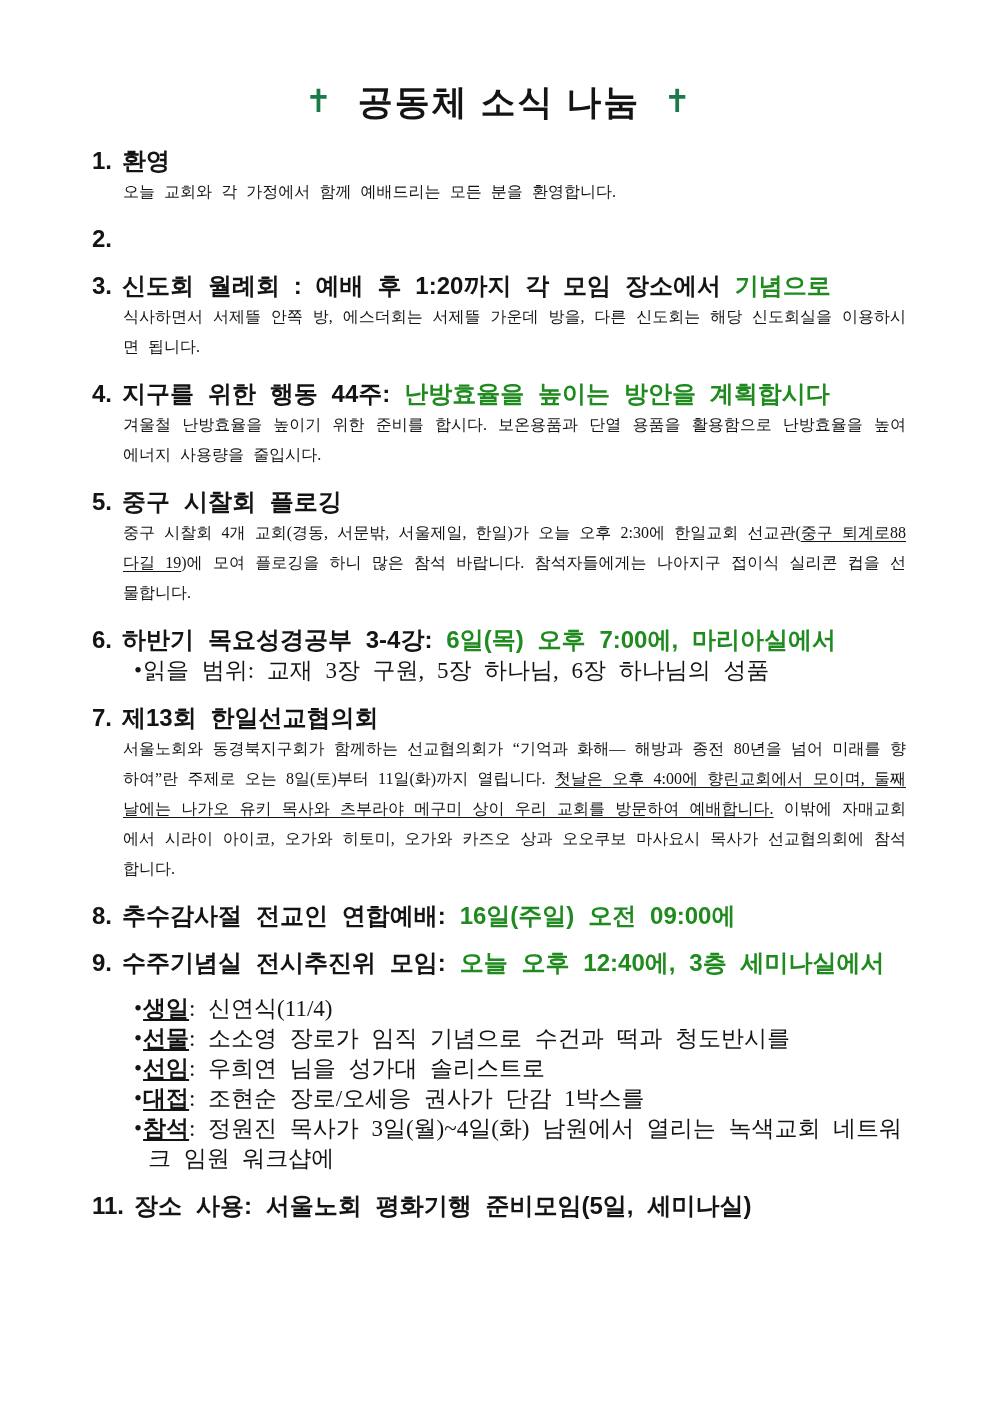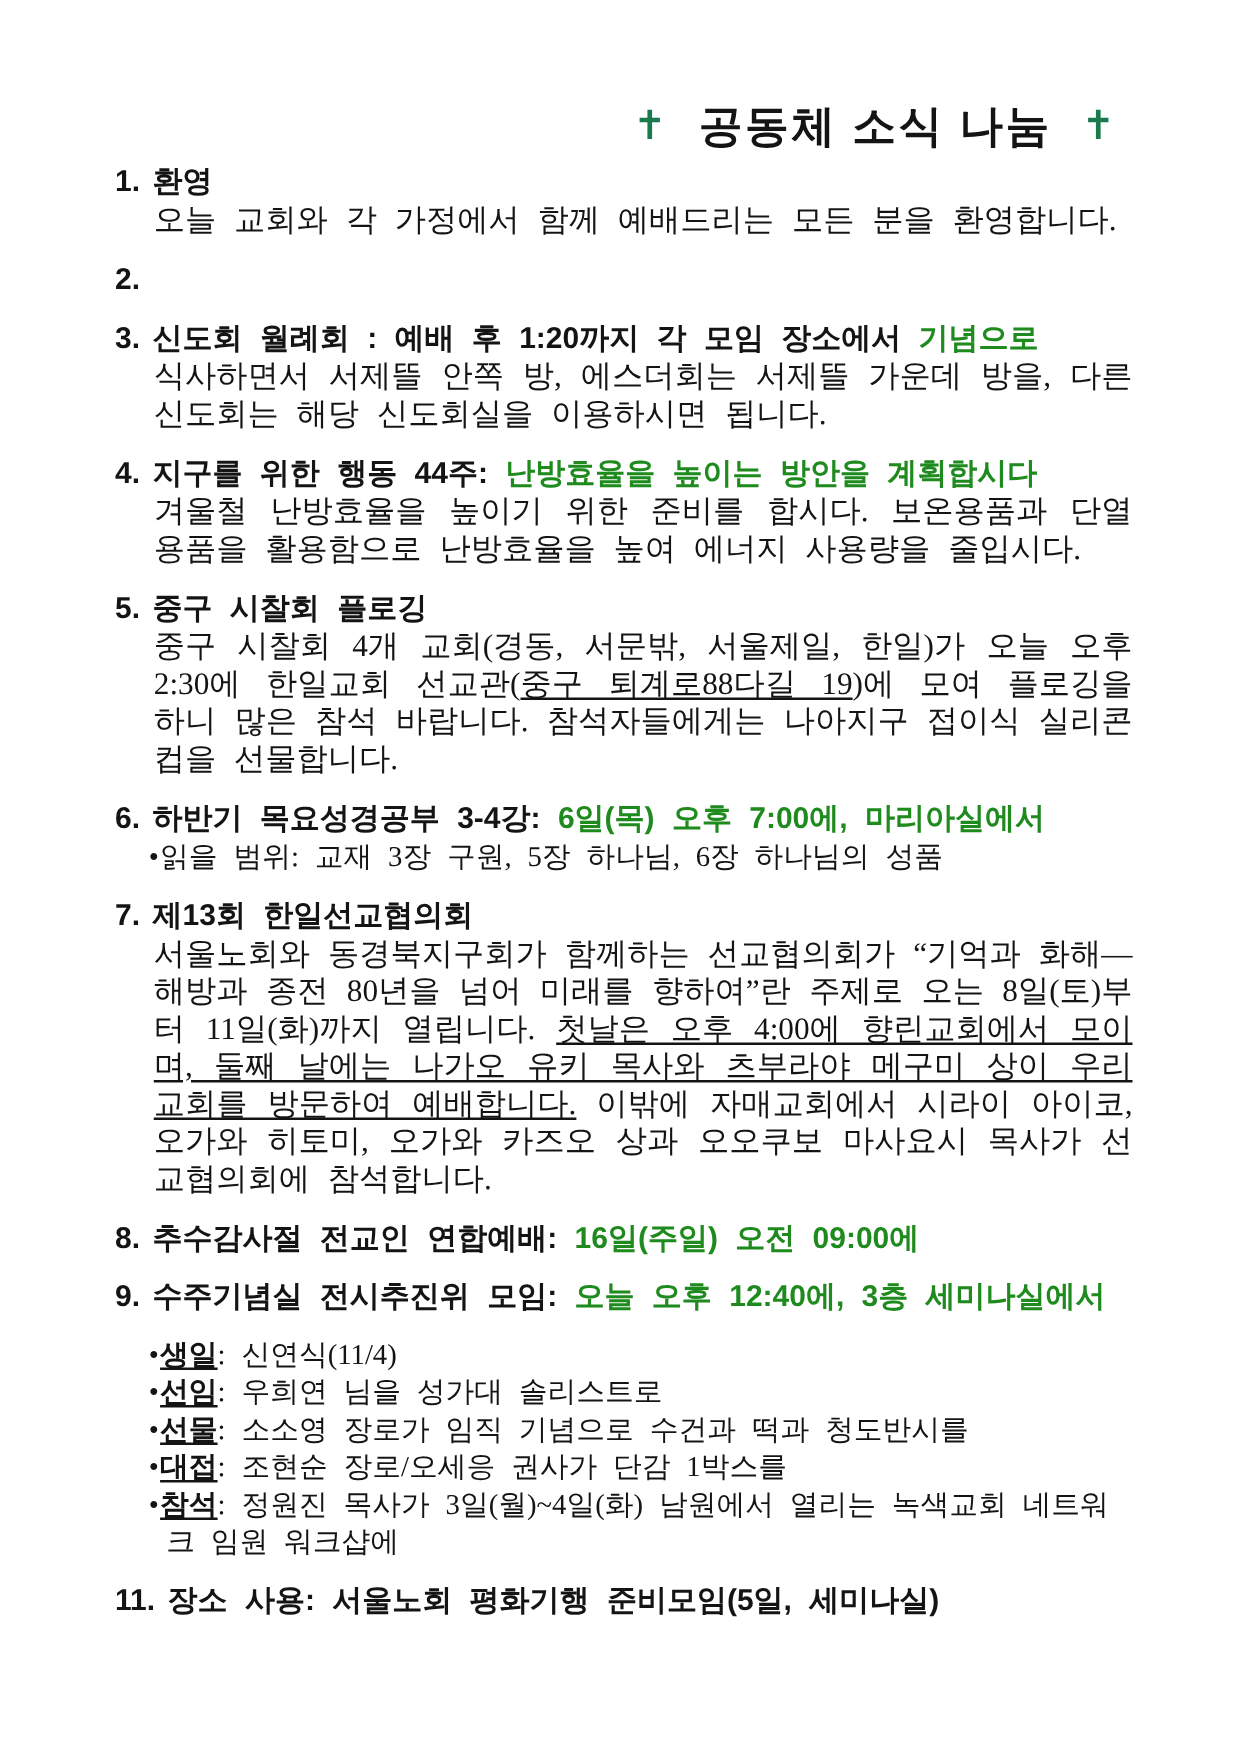"✝ 공동체 소식 나눔 ✝" .doc-title { margin: 0 0 4px 0 -> 0 0 18px 0; text-align: right -> center }
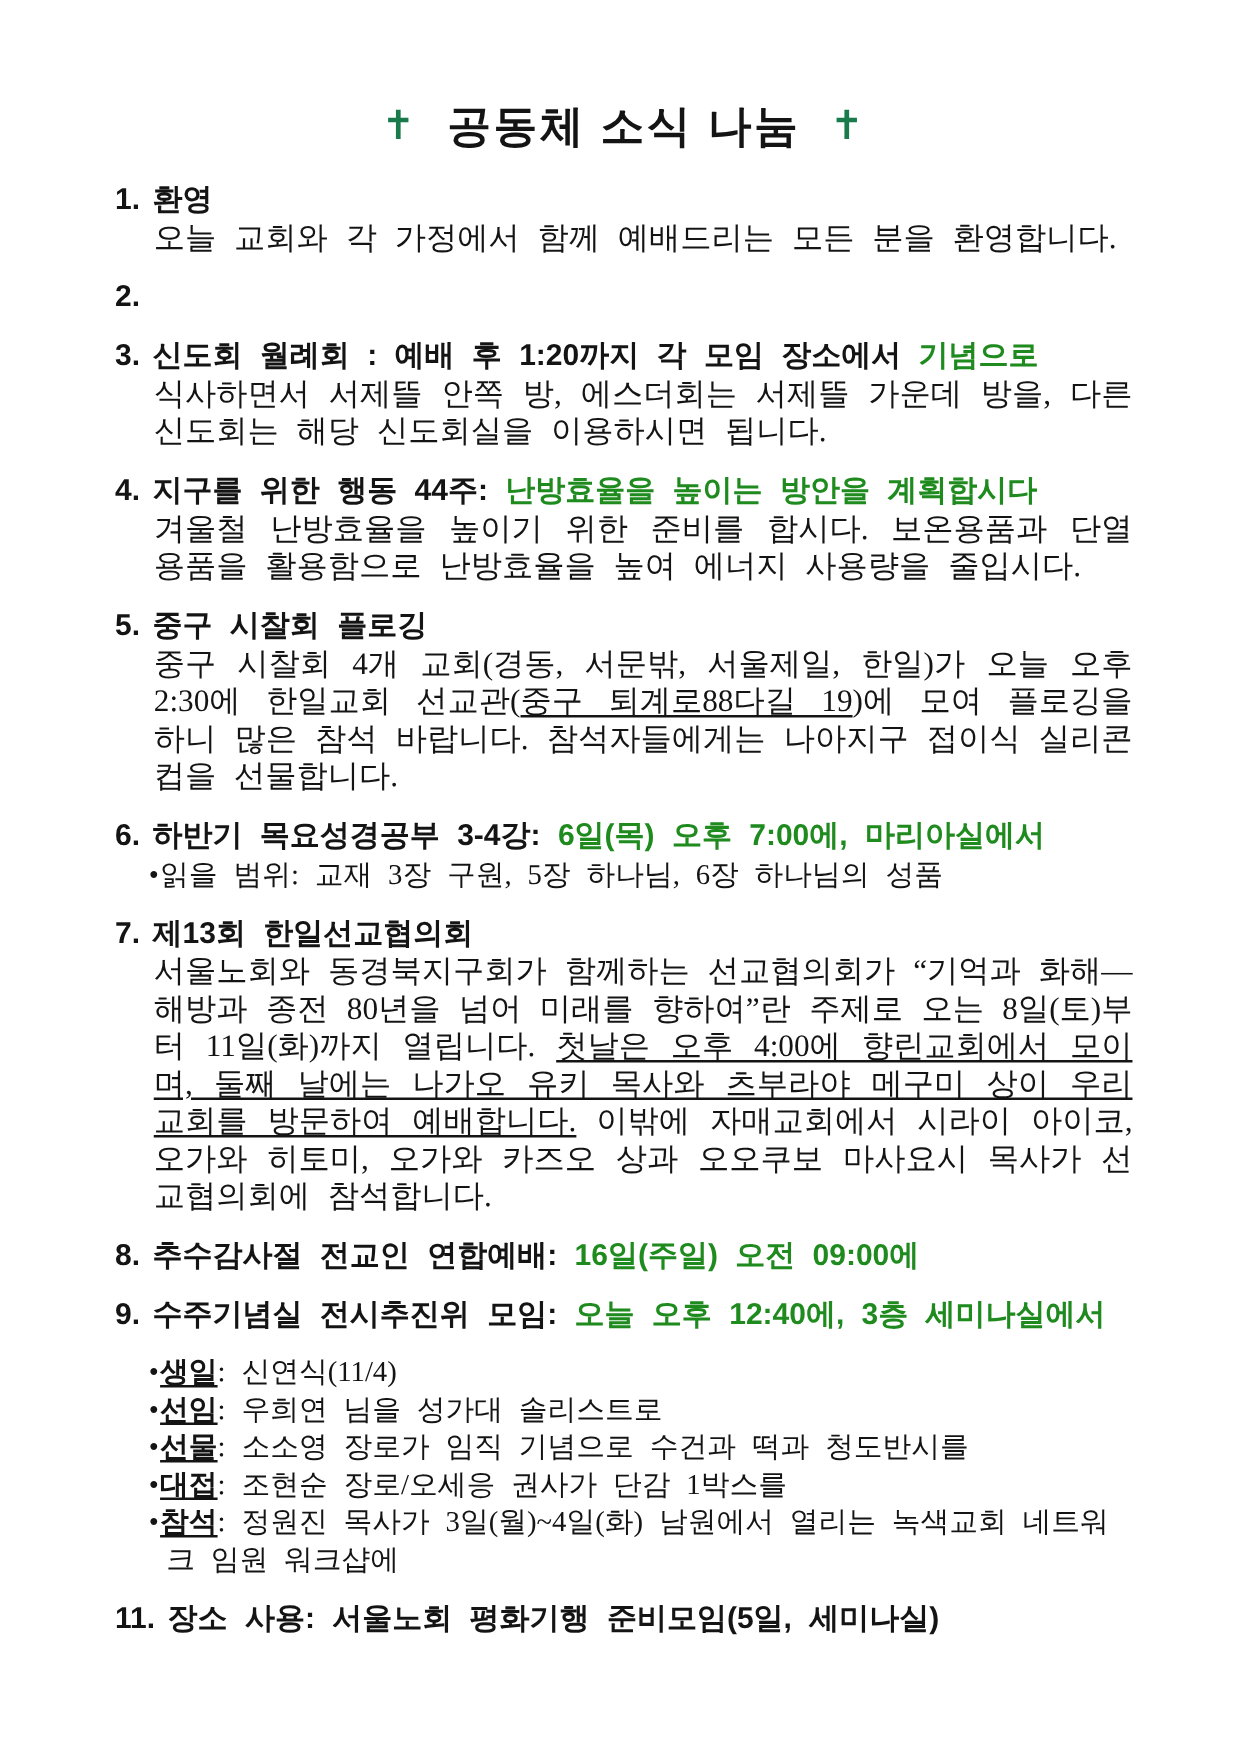"오늘 교회와 각 가정에서 함께" .body { font-size: 25px -> 16px }
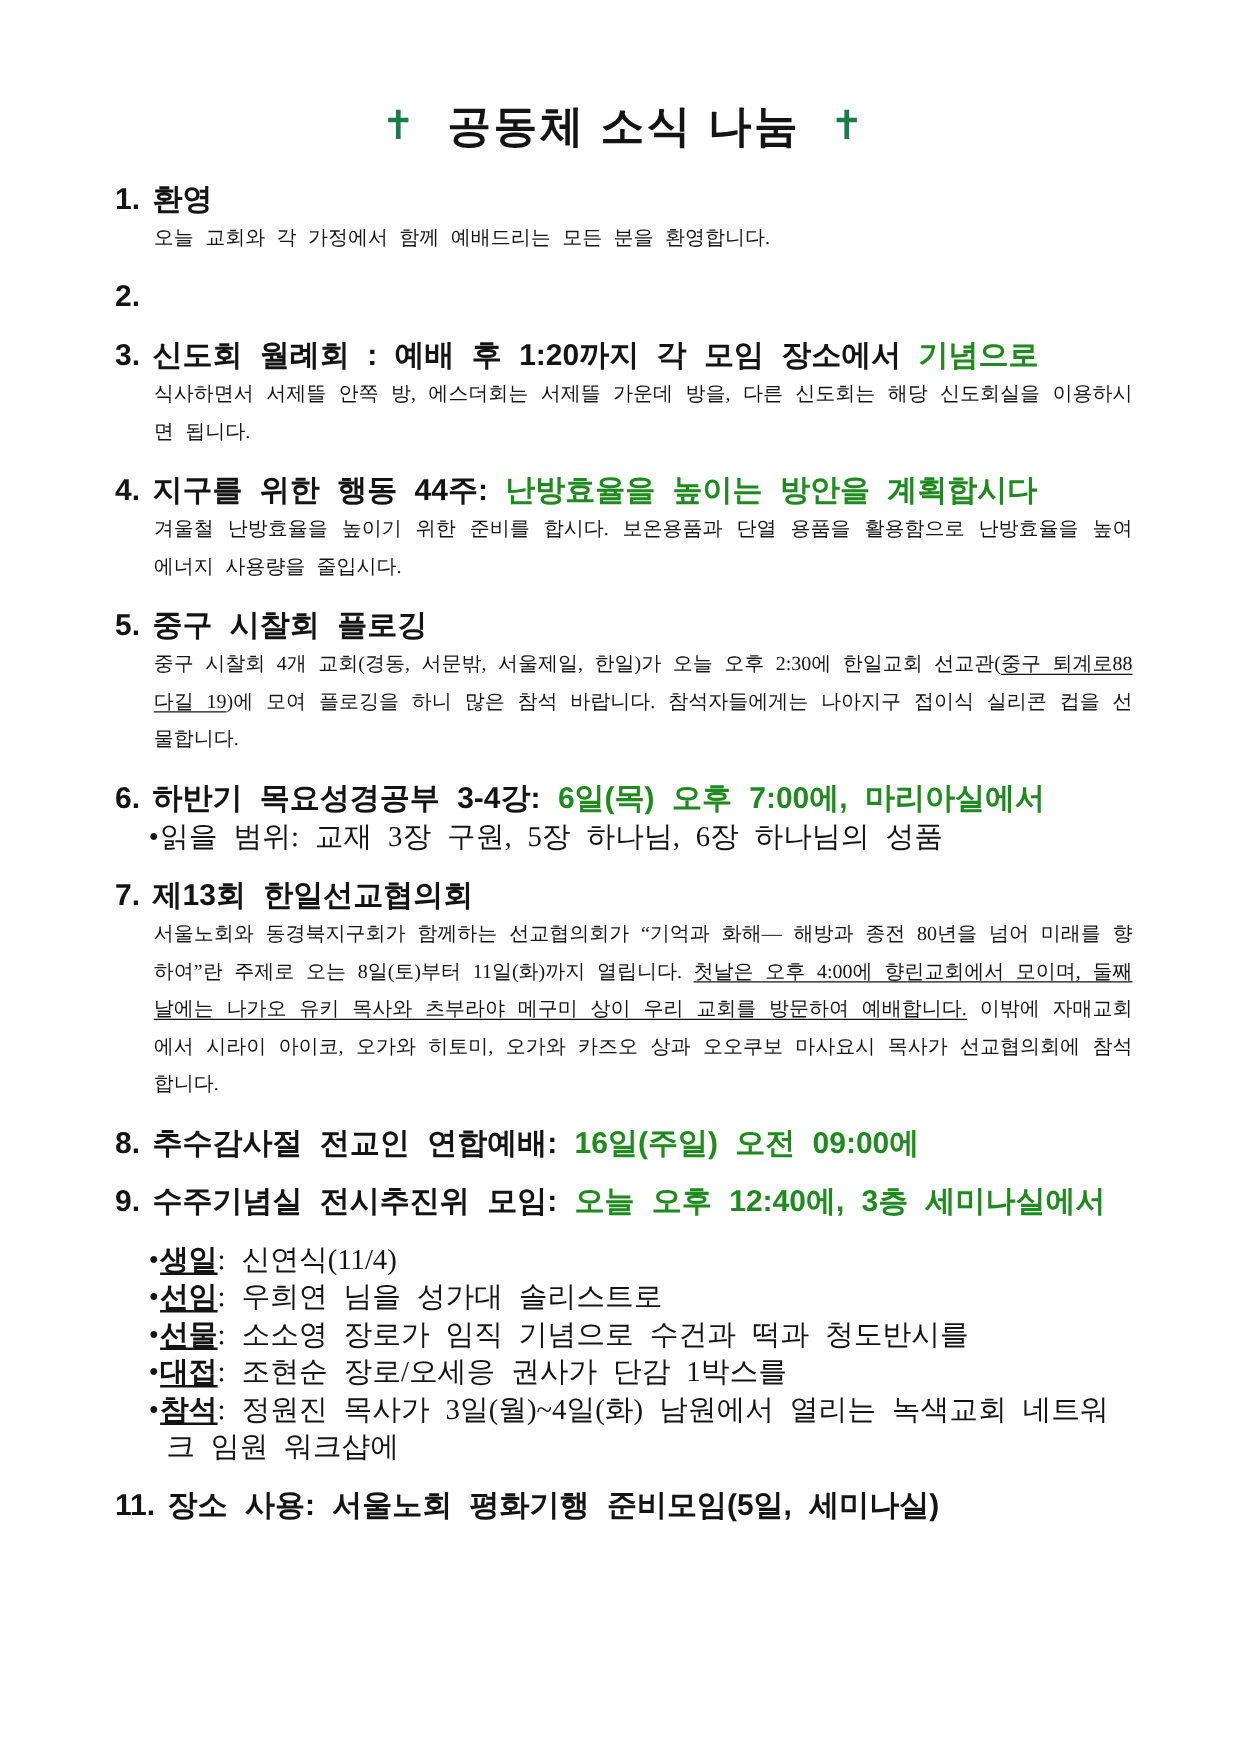"•읽을 범위: 교재 3장 구원," .bullets { margin: 1px 0 0 27px -> 1px 0 0 42px }
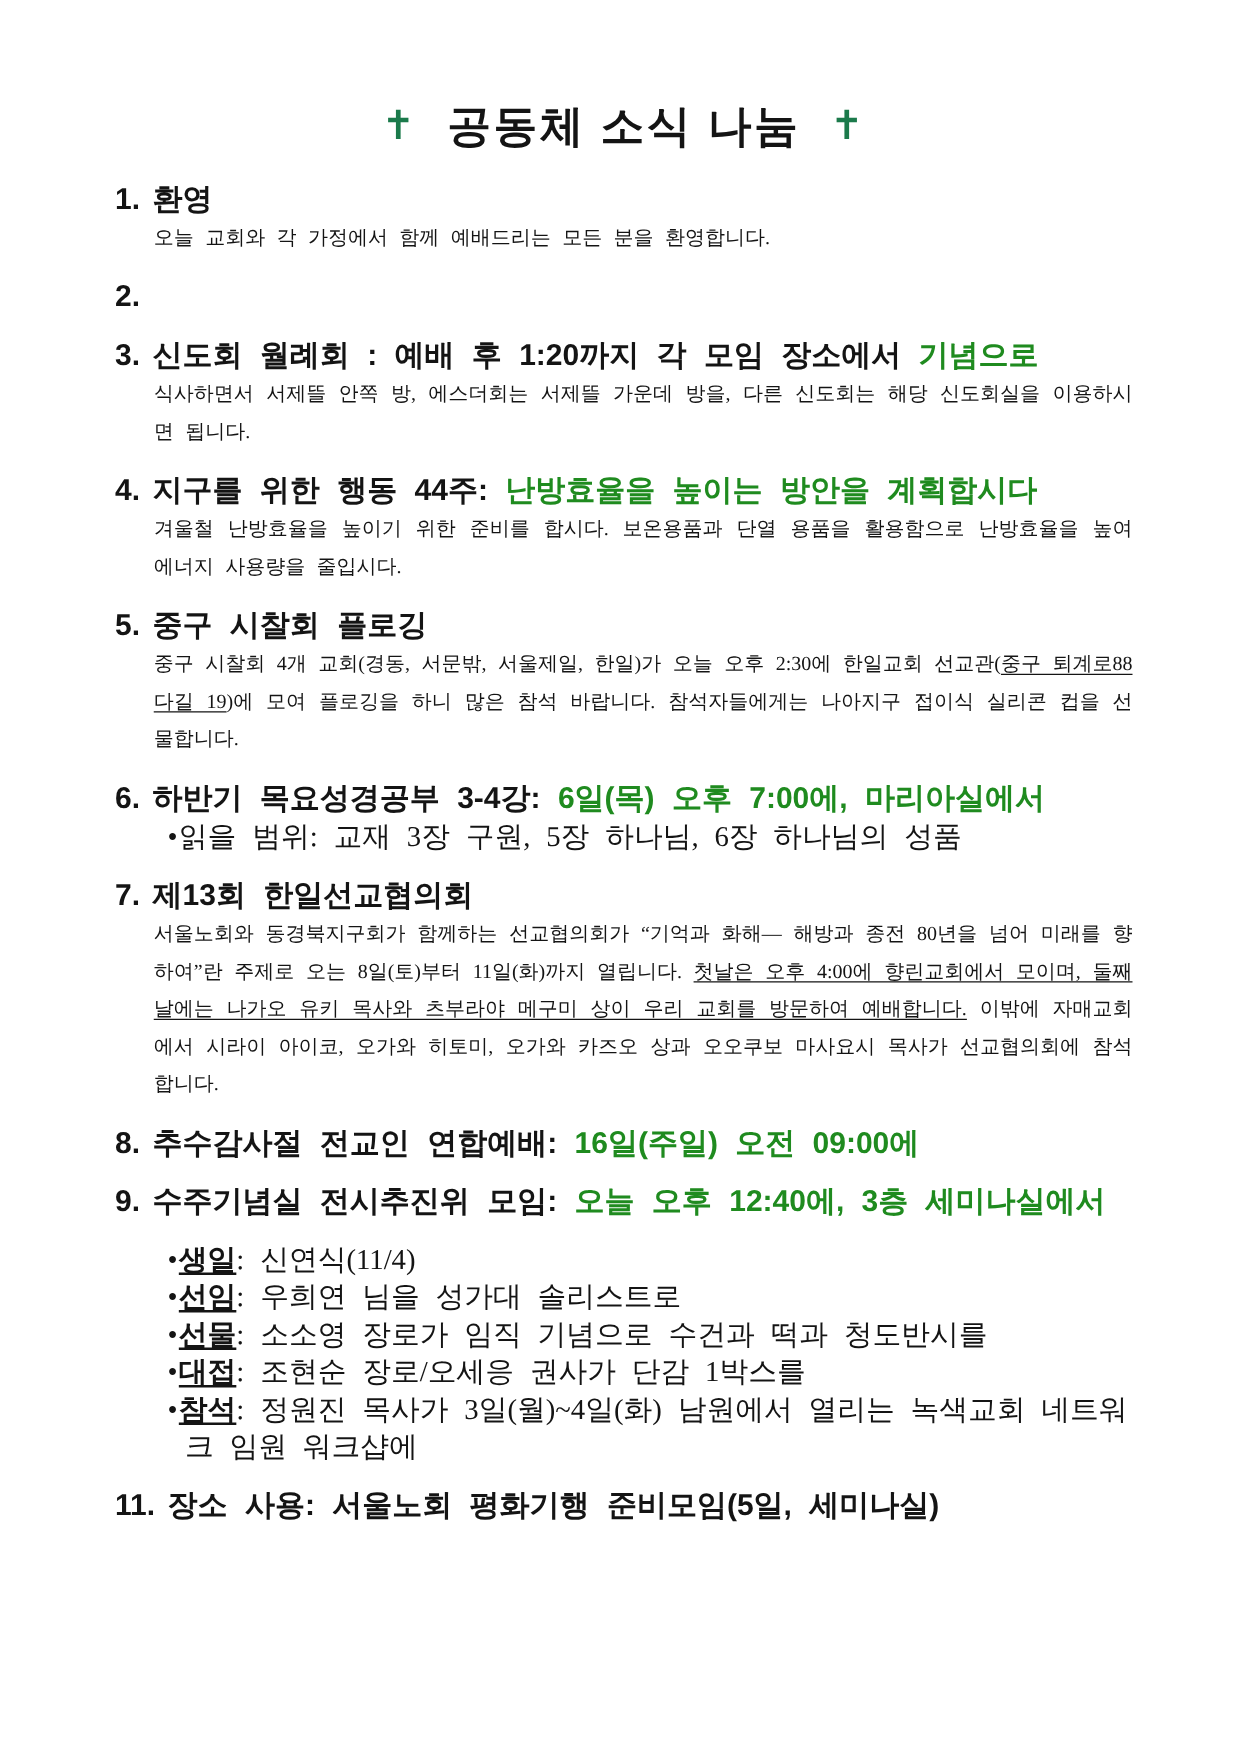"•선임: 우희연 님을 성가대 솔리스트로" div.bullet { order: before "•선물: 소소영 장로가 임직 기념으로" -> after "•선물: 소소영 장로가 임직 기념으로" }
